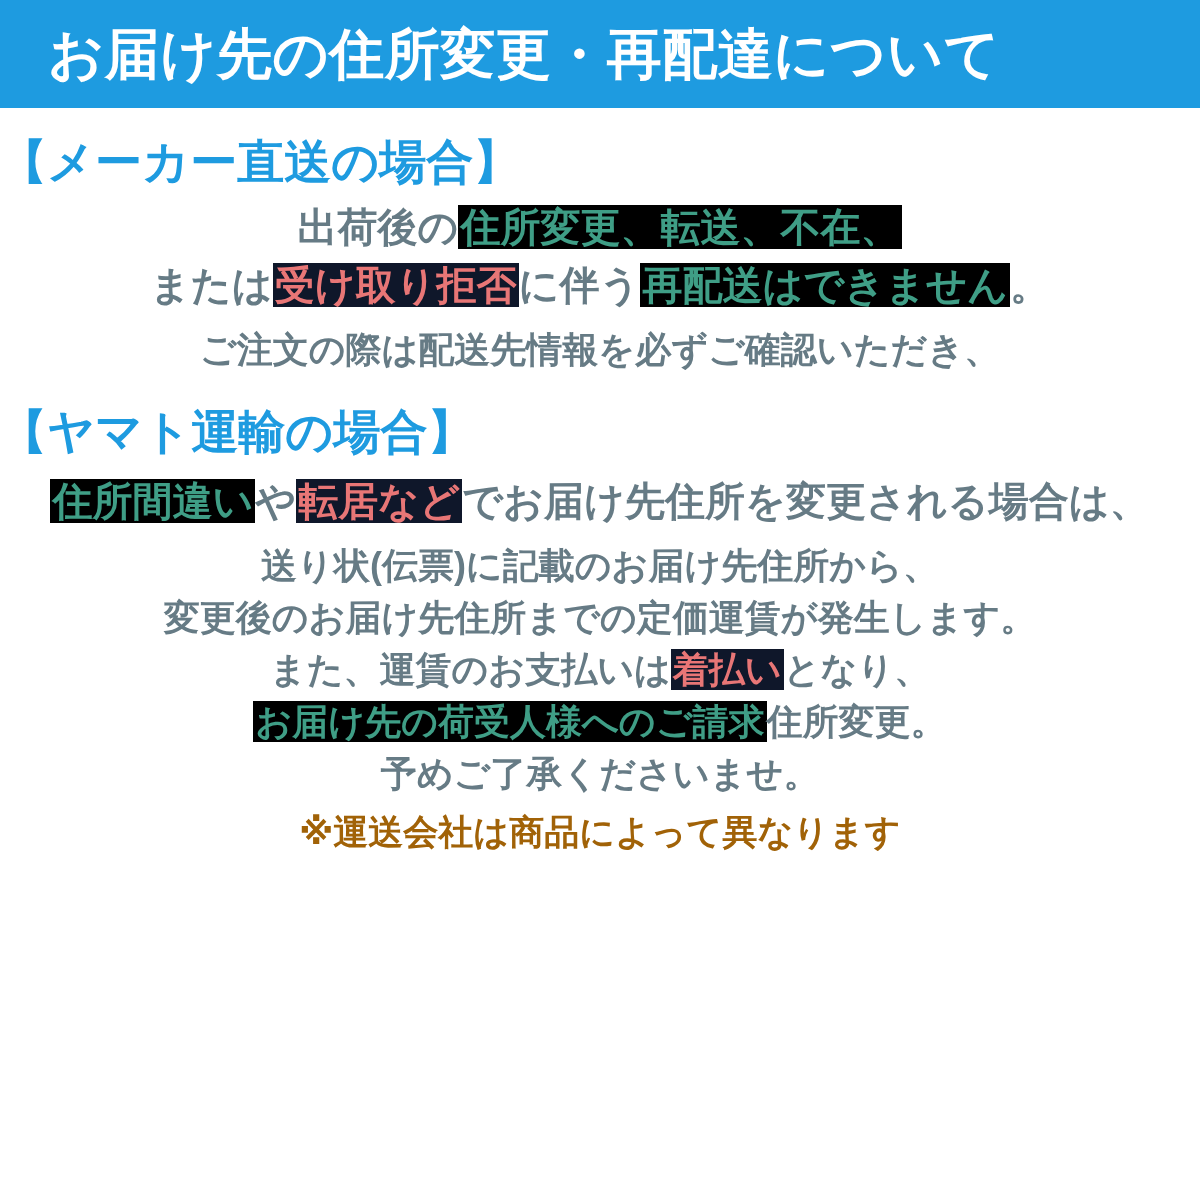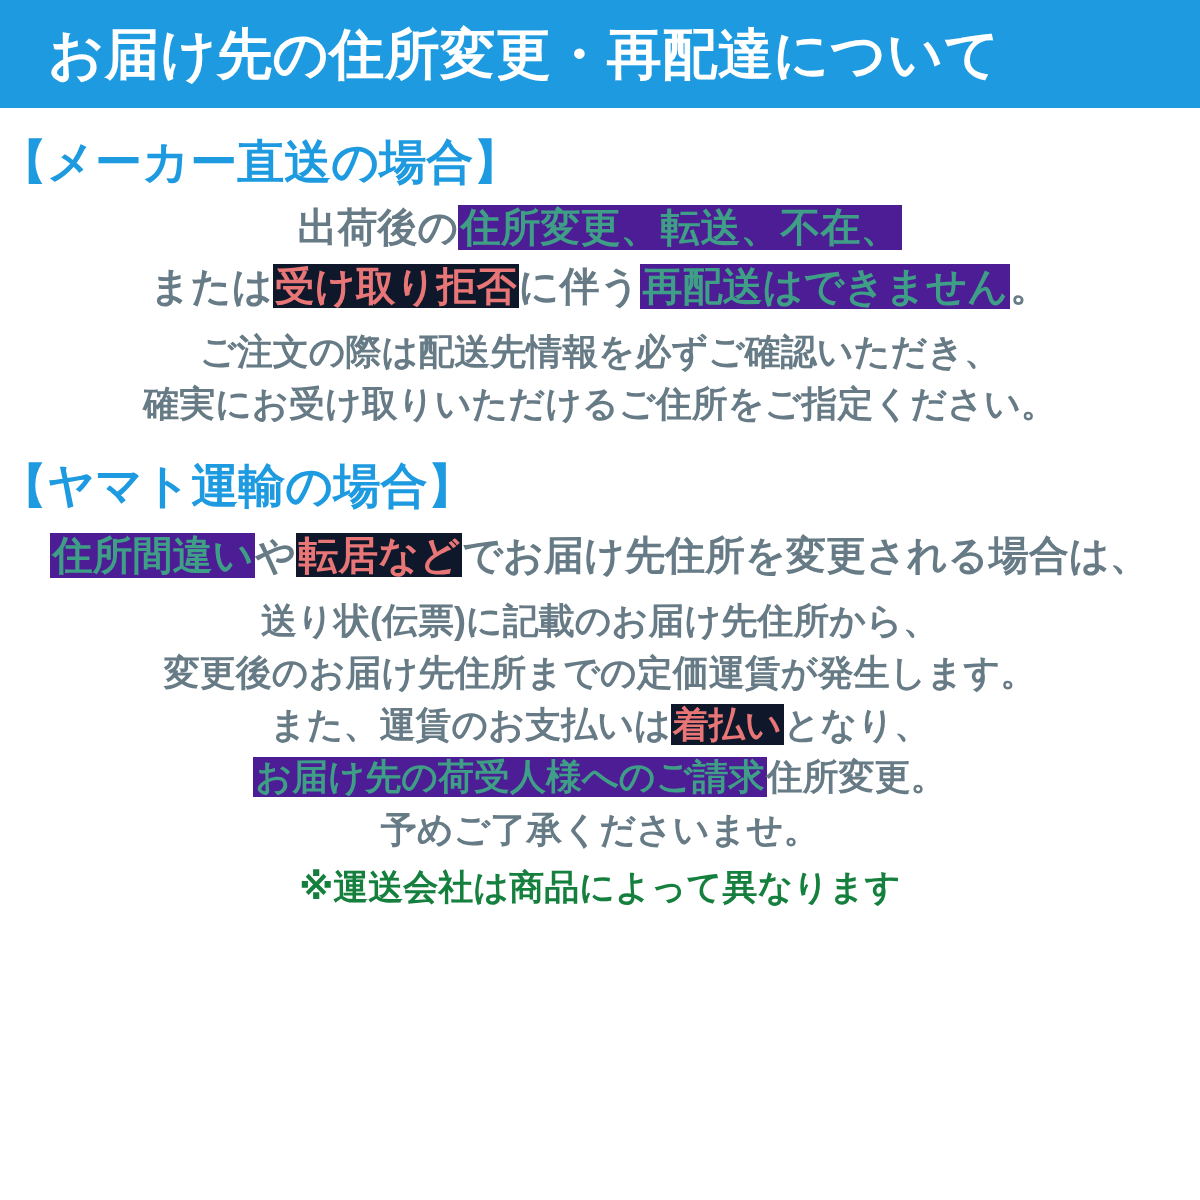"住所変更、転送、不在、" .mark-green { background: #4c1d95 -> #000000; font-family: Liberation Serif, serif -> none }
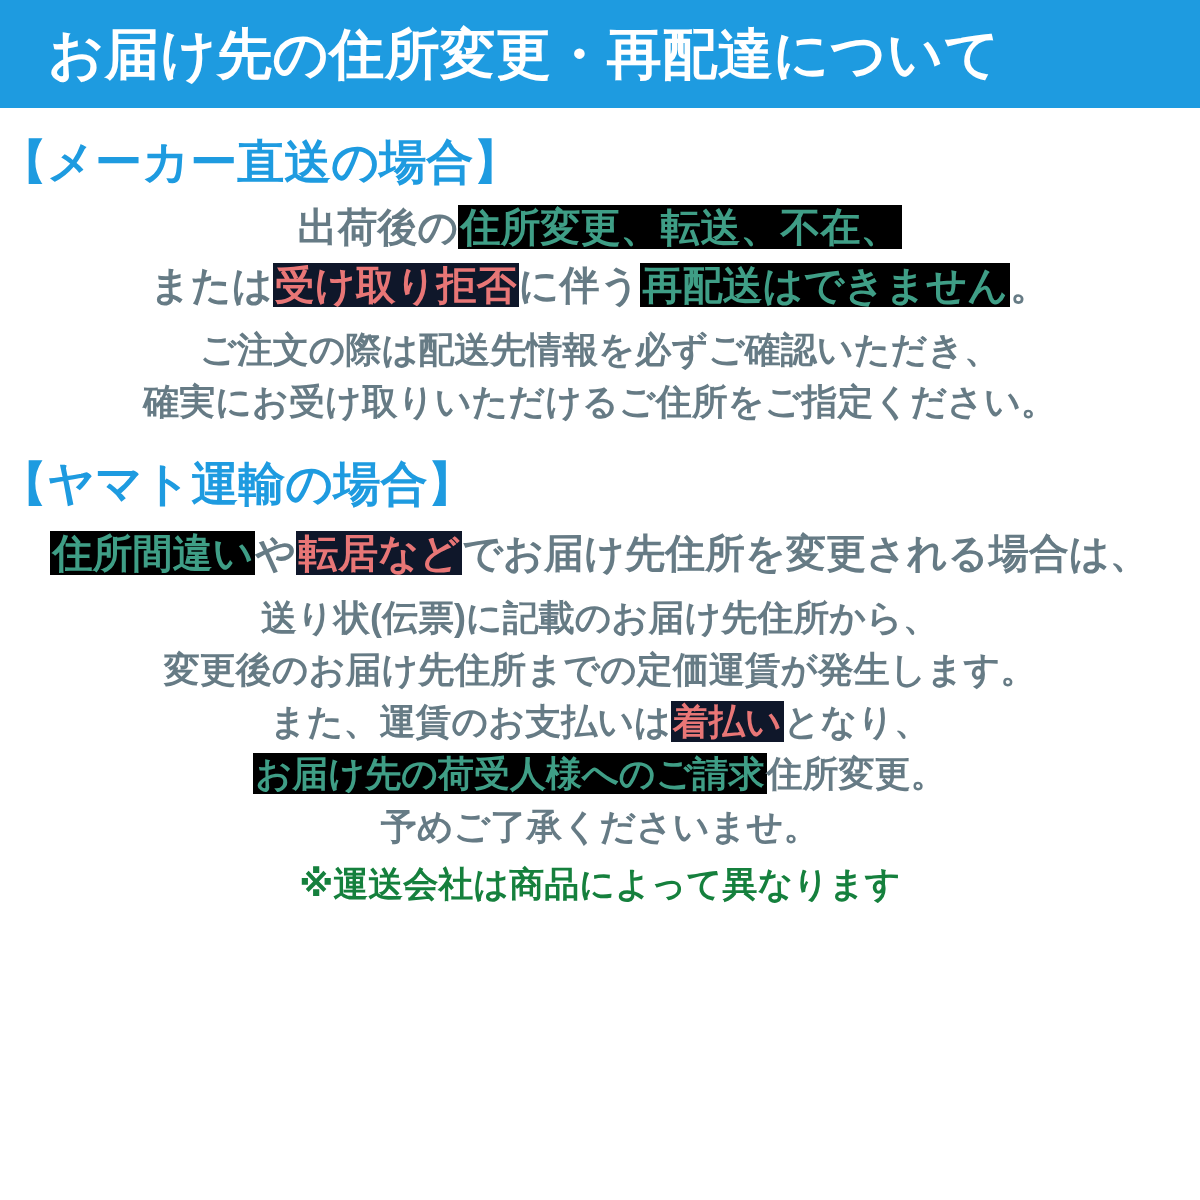"確実にお受け取りいただけるご住所をご指定ください。" div.line { html: <div>確実にお受け取りいただけるご住所をご指定ください。</div> -> none }
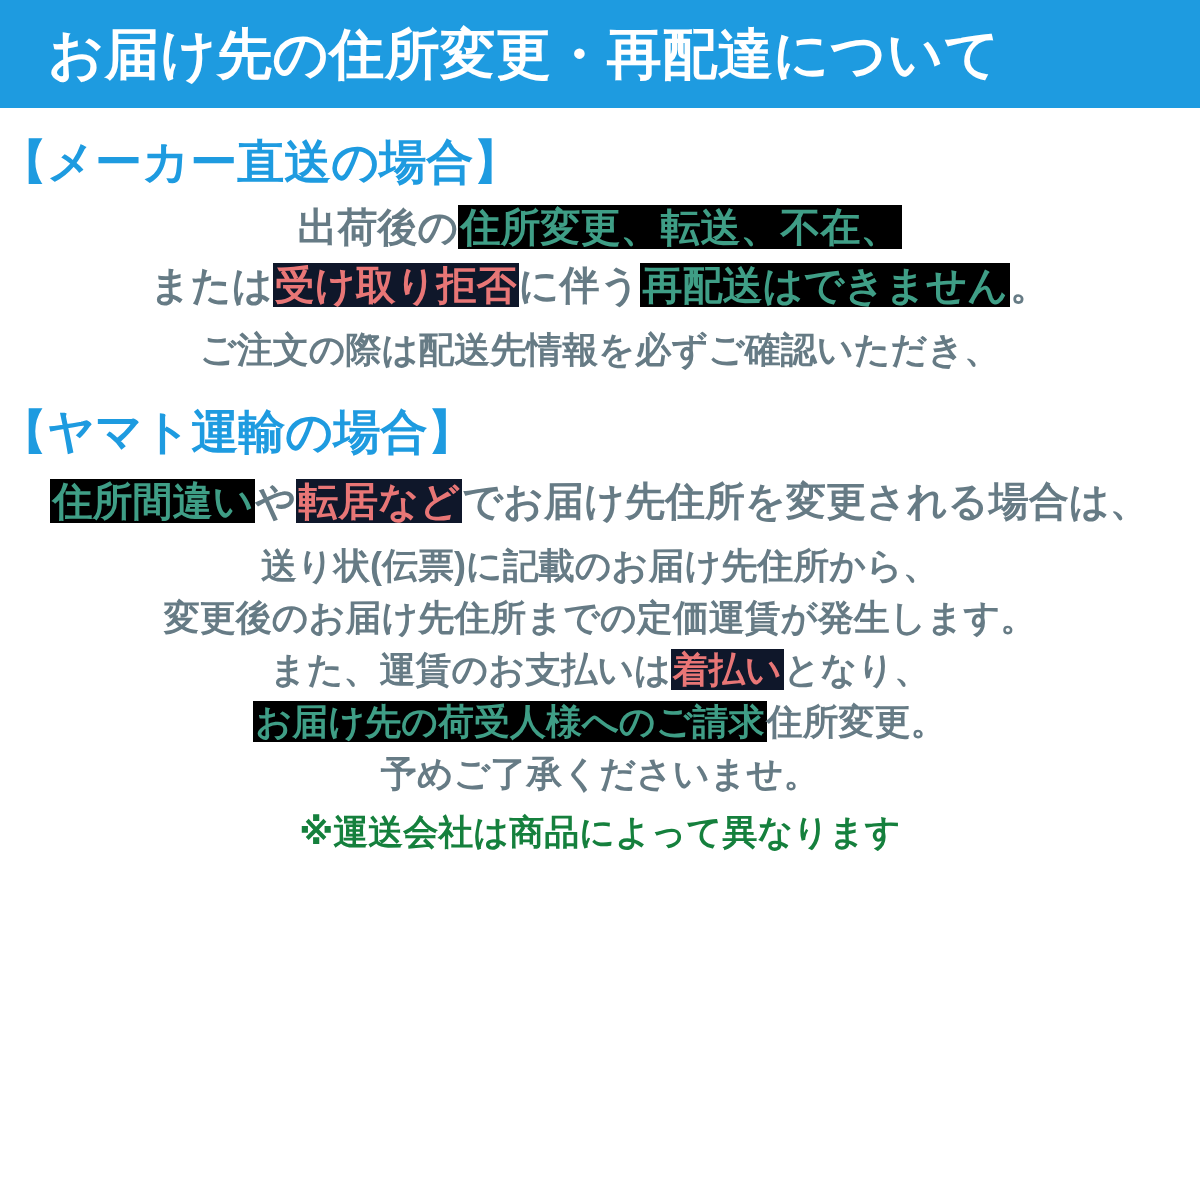"※運送会社は商品によって異なります" .note { color: #15803d -> #a16207 }
